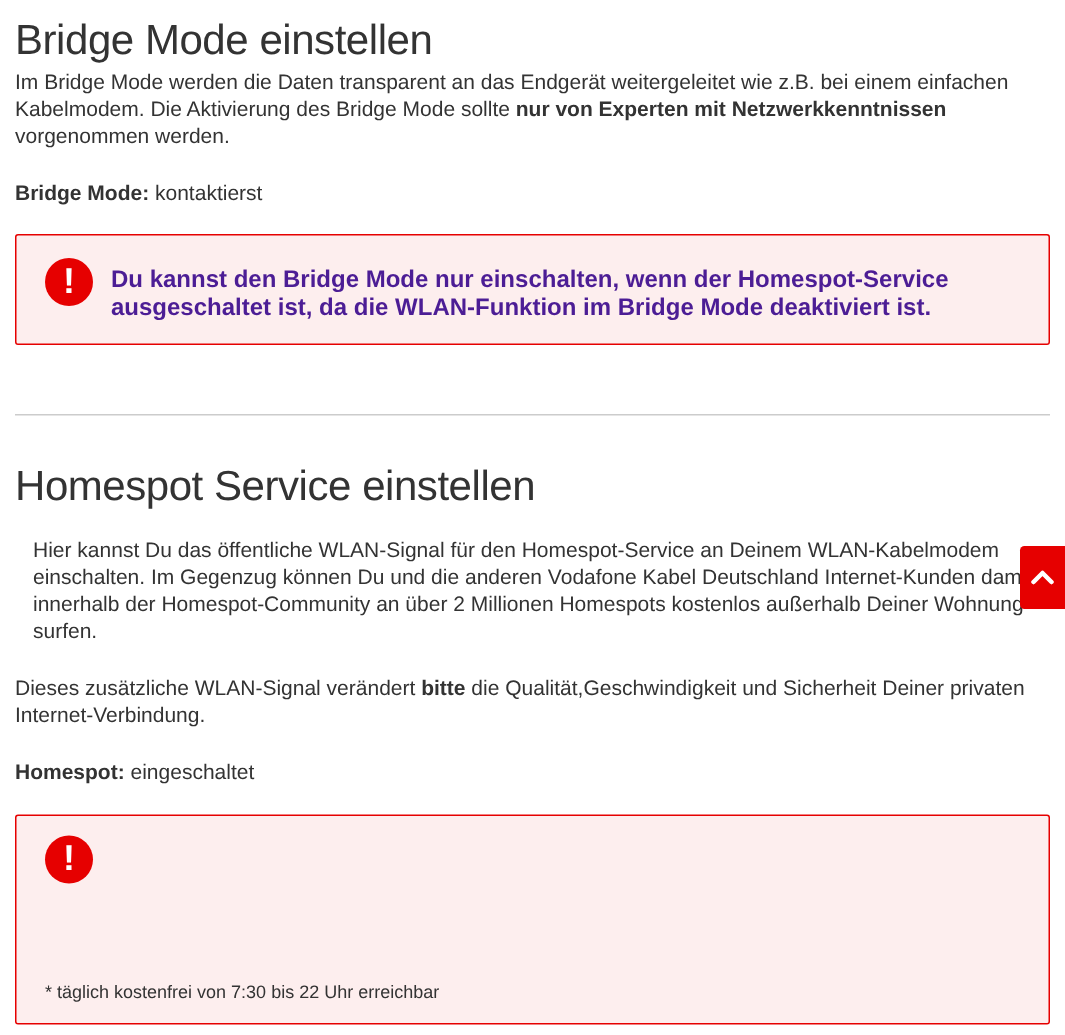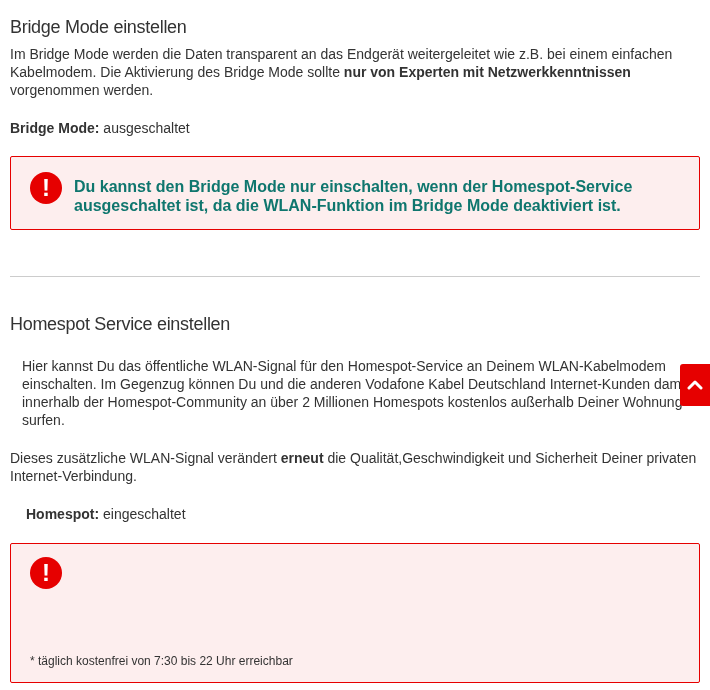"Bridge Mode einstellen" h2 { font-size: 18px -> 28px }
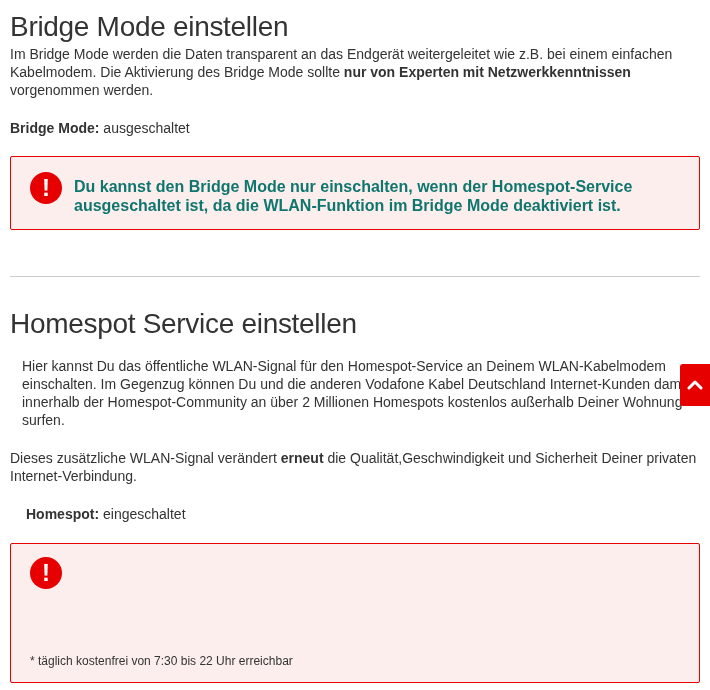"ausgeschaltet" span { text: ausgeschaltet -> kontaktierst }
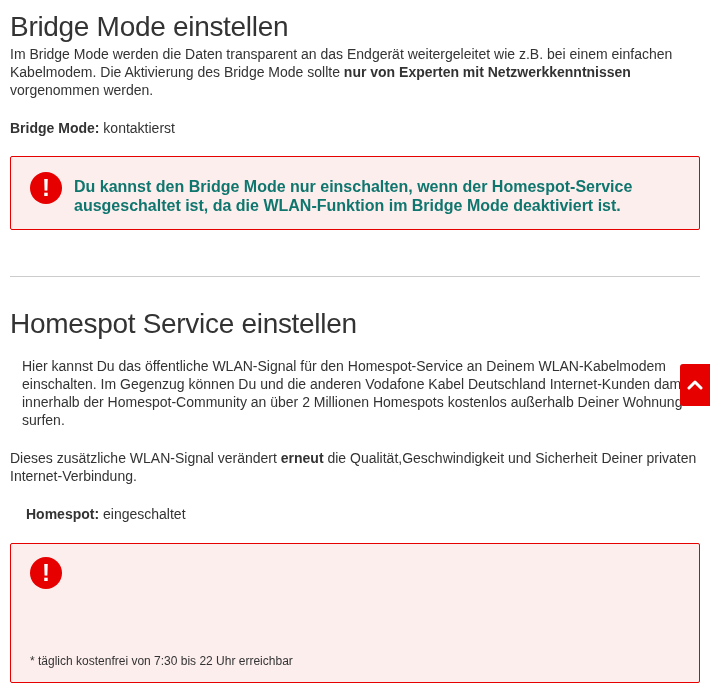"Du kannst den Bridge Mode" .alert-title { color: #0f766e -> #4c1d95 }
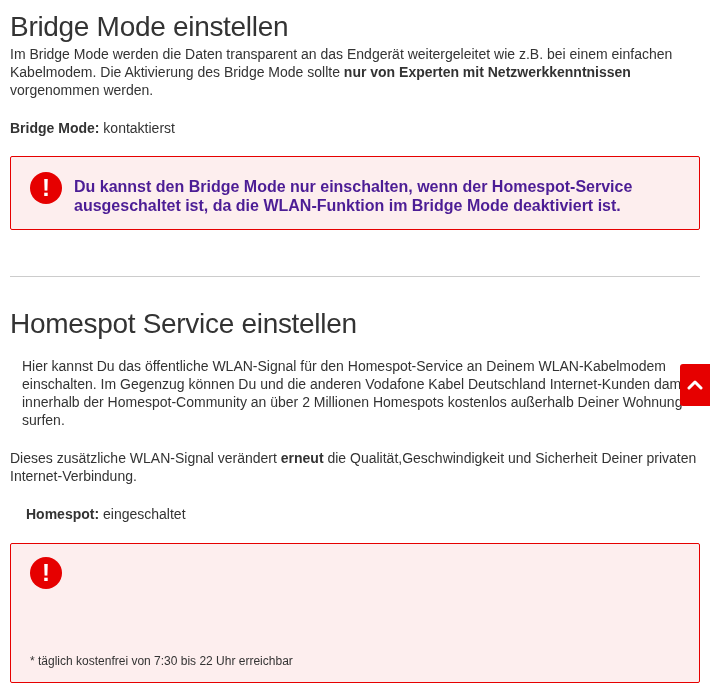"erneut" b { text: erneut -> bitte }
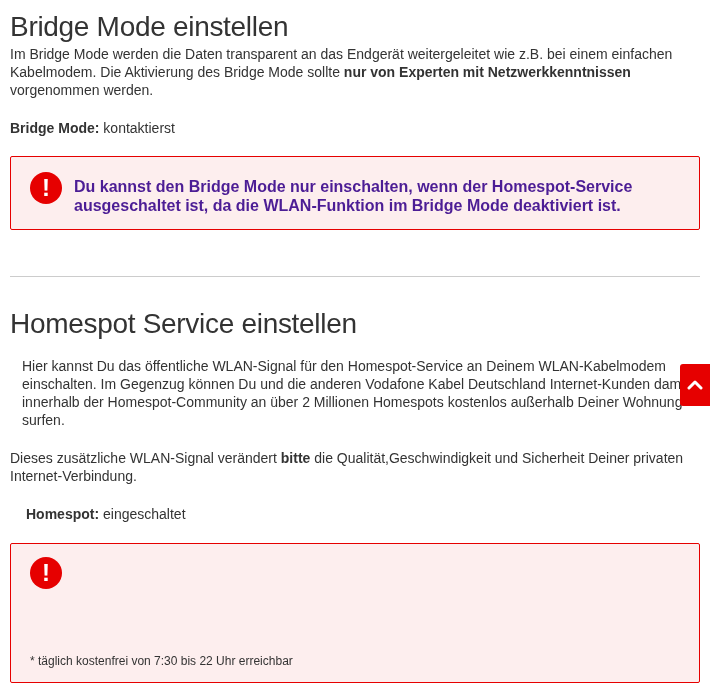"Homespot: eingeschaltet" #status-homespot { left: 16px -> 0 }
